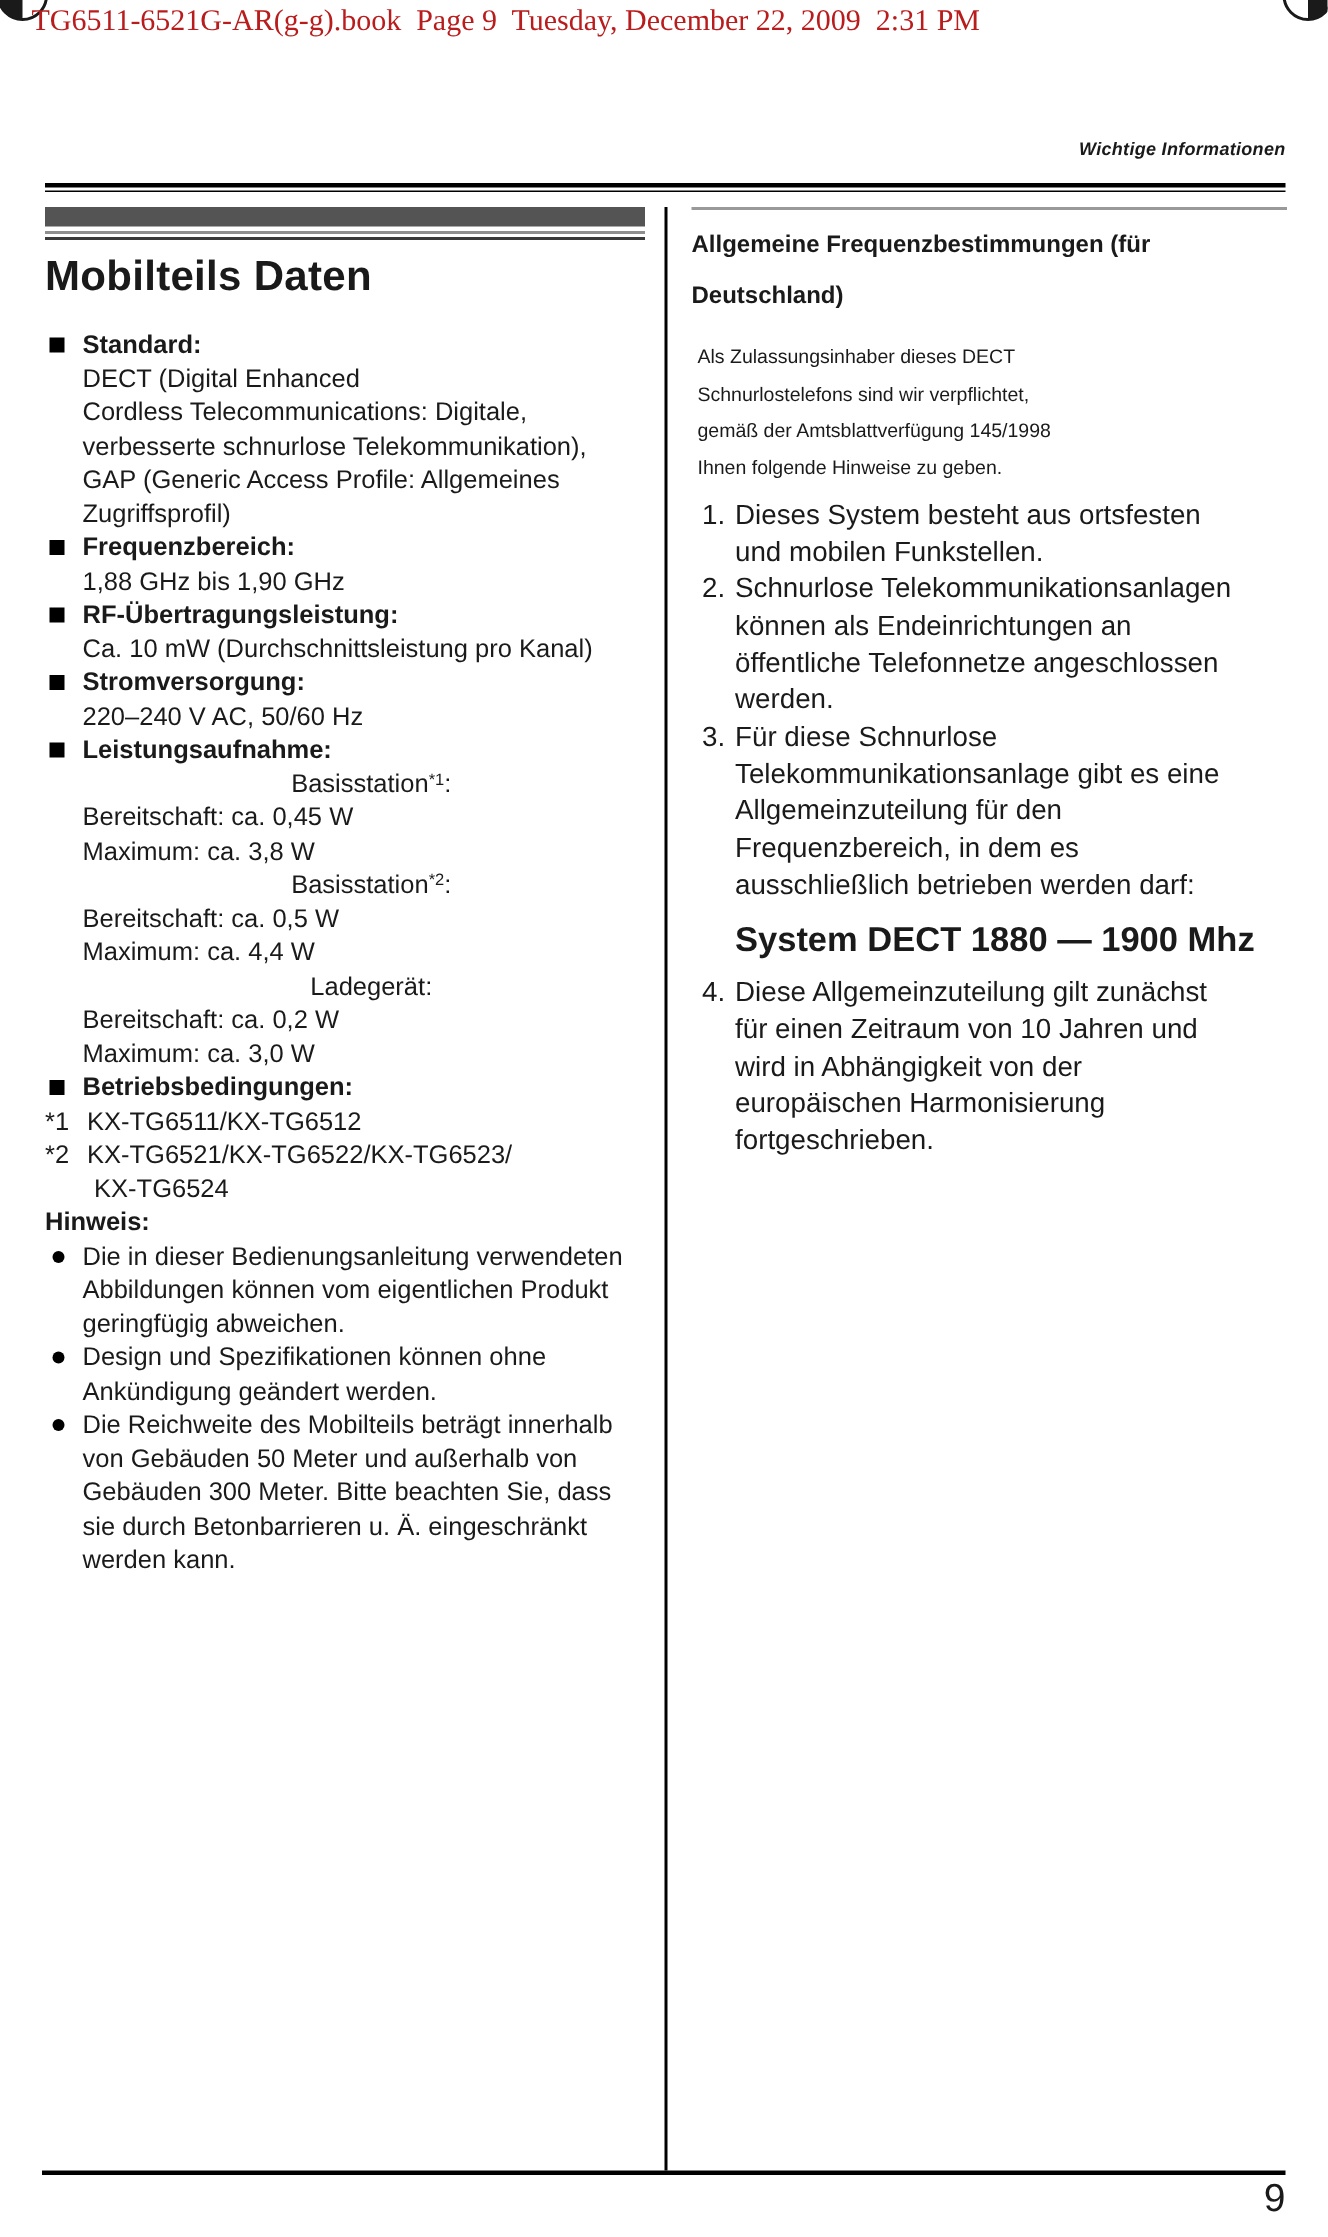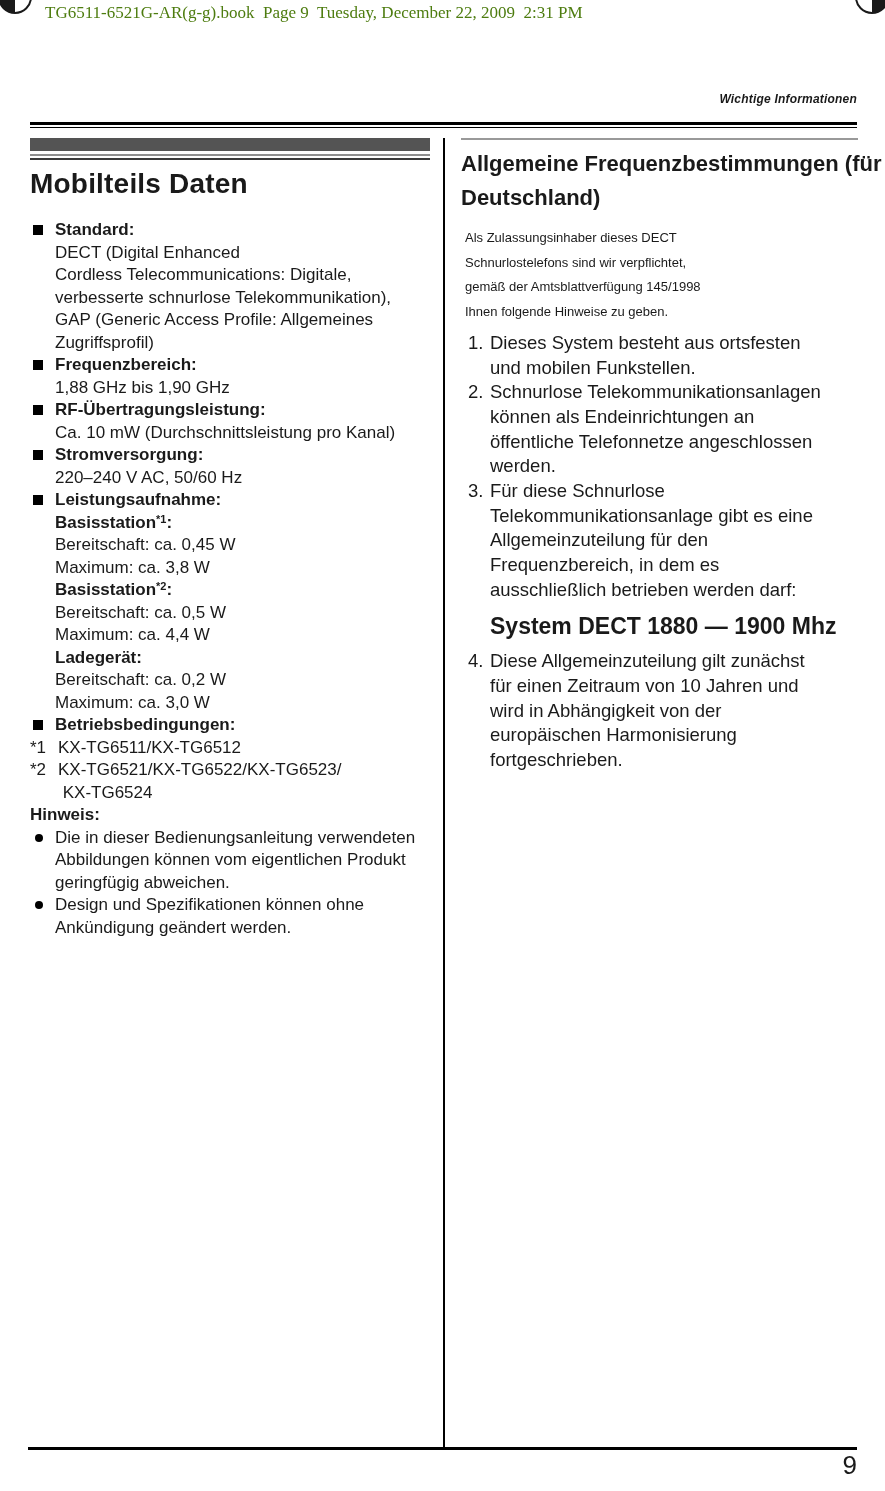"TG6511-6521G-AR(g-g).book Page 9" .book-header { color: #4d7c0f -> #b91c1c; font-size: 17px -> 20px; left: 45px -> 21px }
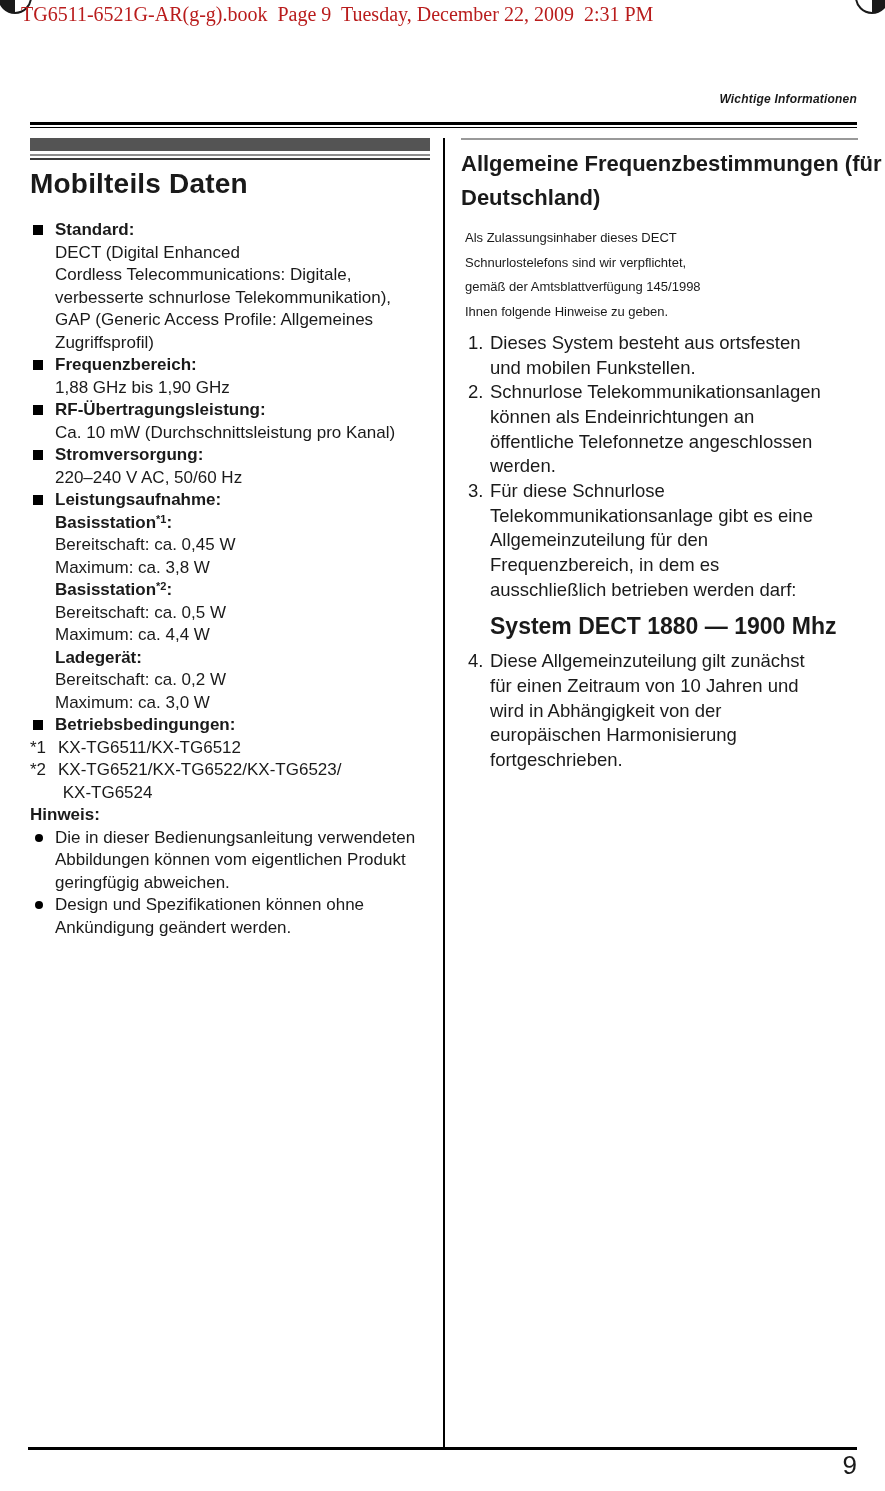"Allgemeine Frequenzbestimmungen (für" .right-heading { font-size: 22px -> 16px }
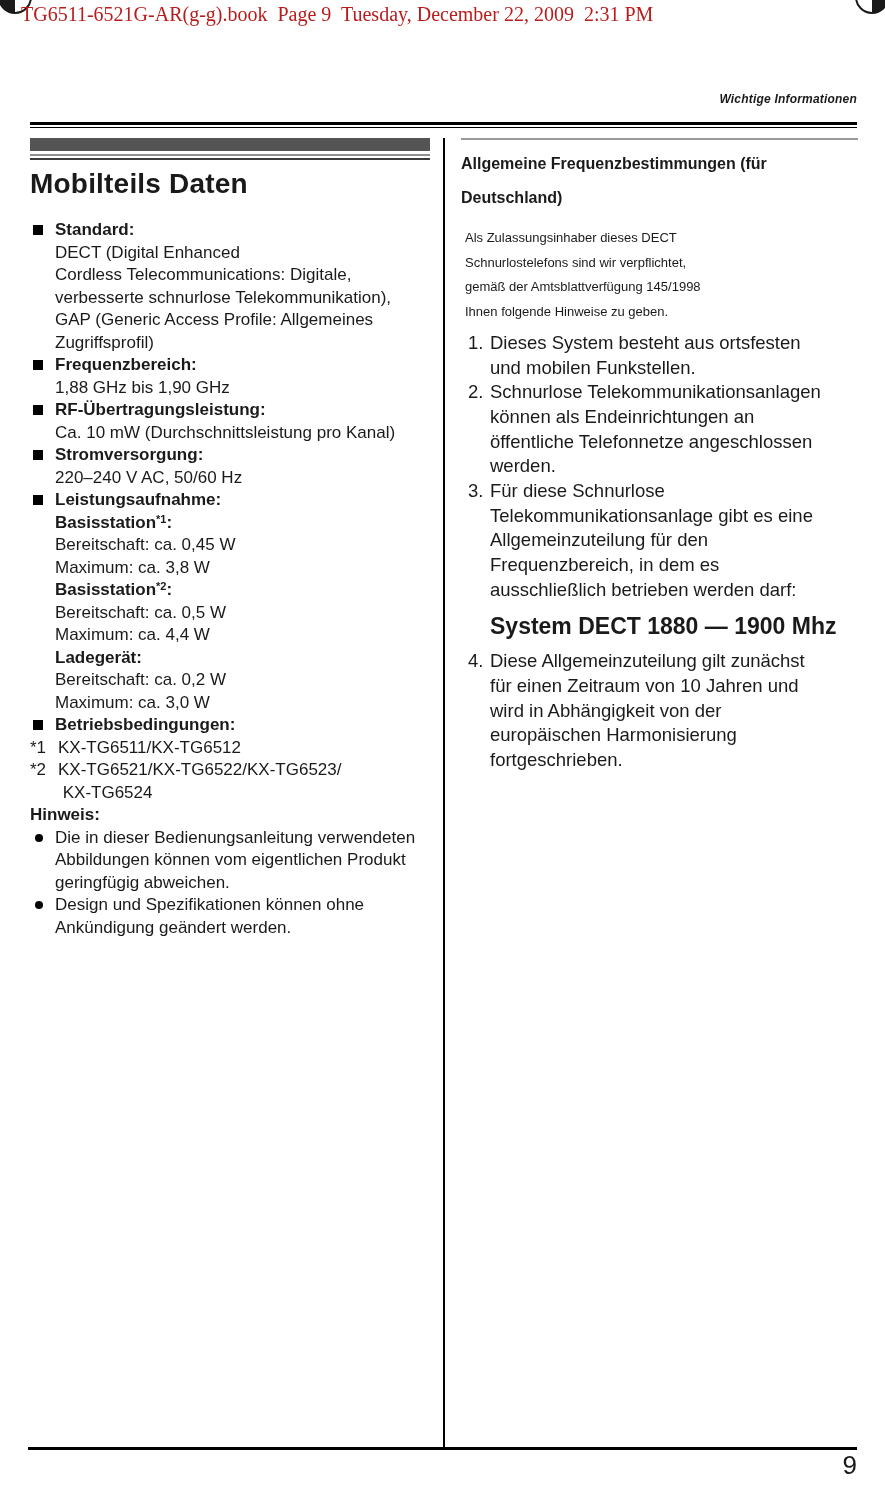"Basisstation*1:" .bold-line { font-weight: bold -> normal; text-align: none -> center }
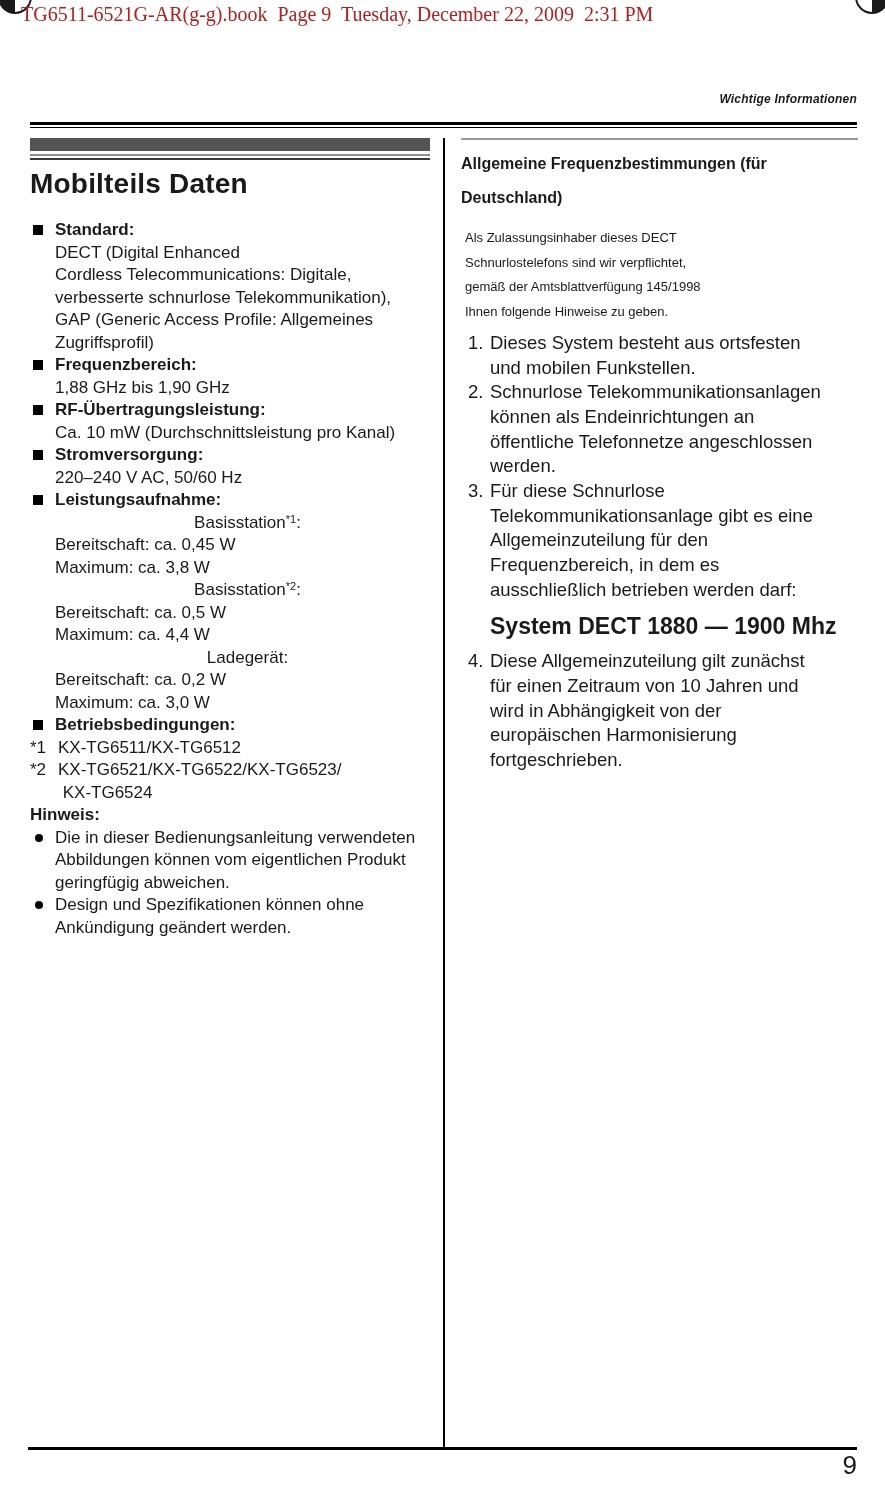"Die Reichweite des Mobilteils beträgt" div.note { html: none -> <div> <span></span> <div>Die Reichweite des Mobilteils beträgt innerhalb von Gebäuden 50 Meter und außerhalb von Gebäuden 300 Meter. Bitte beachten Sie, dass sie durch Betonbarrieren u. Ä. eingeschränkt werden kann.</div> </div> }
